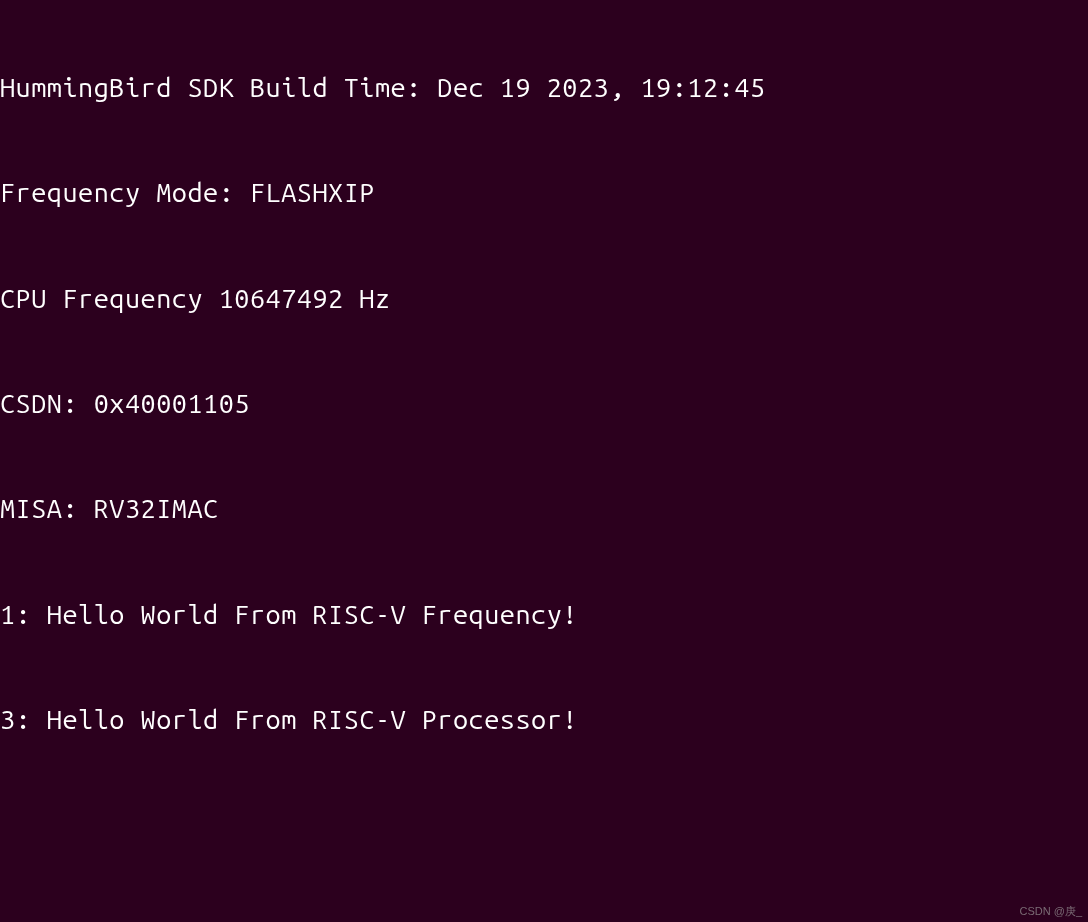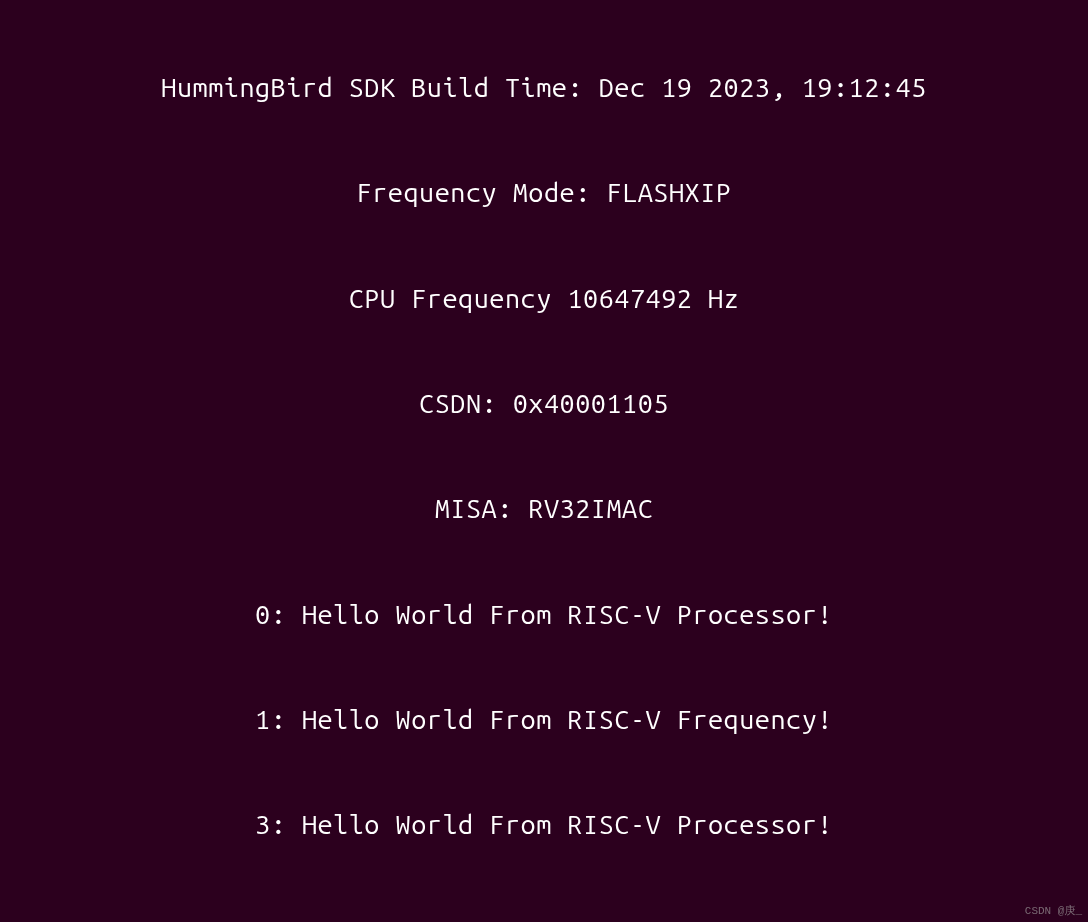"HummingBird SDK Build Time: Dec" .line { text-align: center -> none }
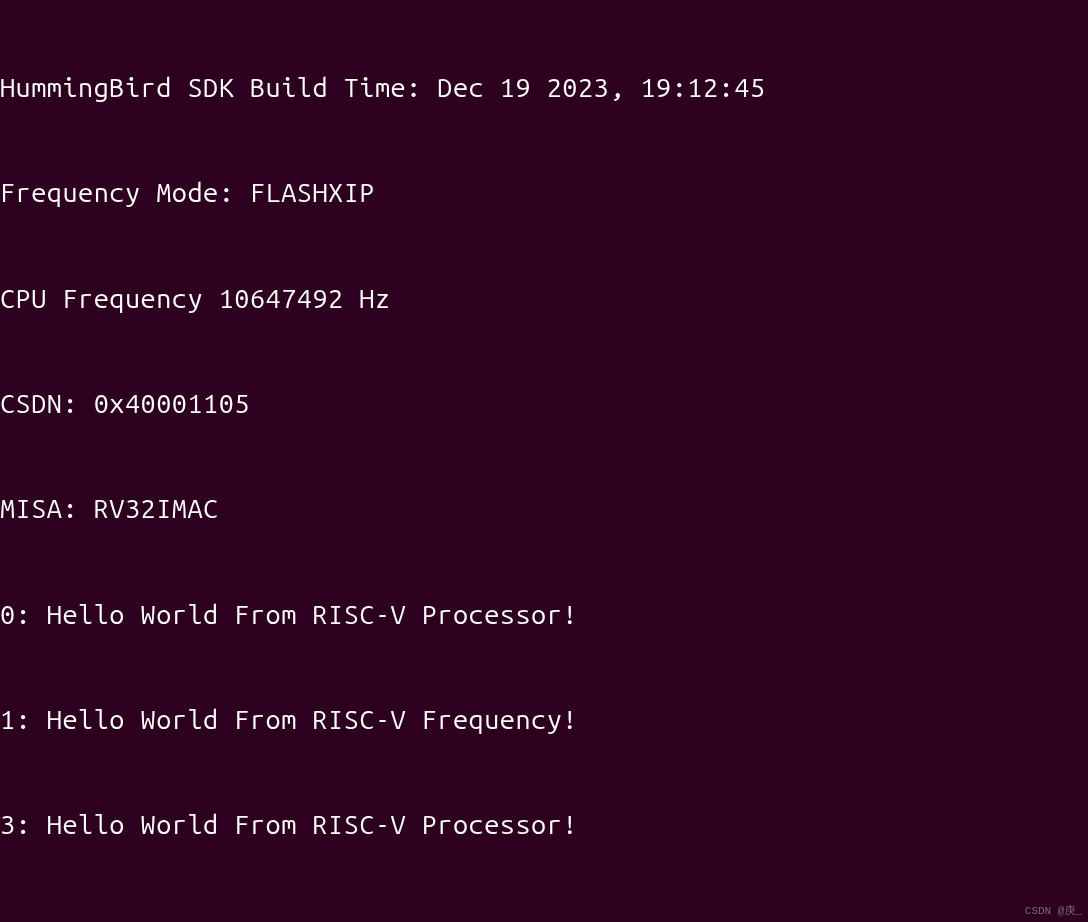"0: Hello World From RISC-V" span.line { html: <span>0: Hello World From RISC-V Processor!</span> -> none }
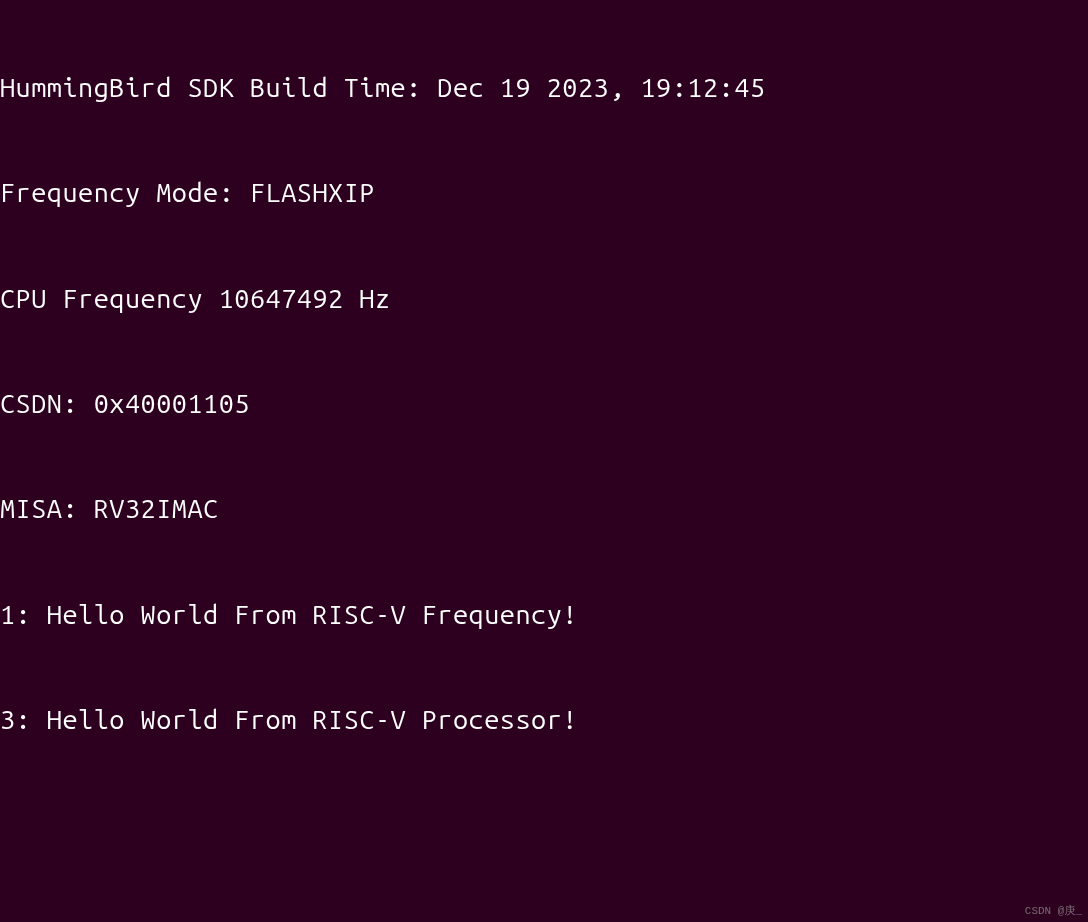"CSDN @庚_" .watermark { font-family: Liberation Mono, monospace -> Liberation Sans, sans-serif }
